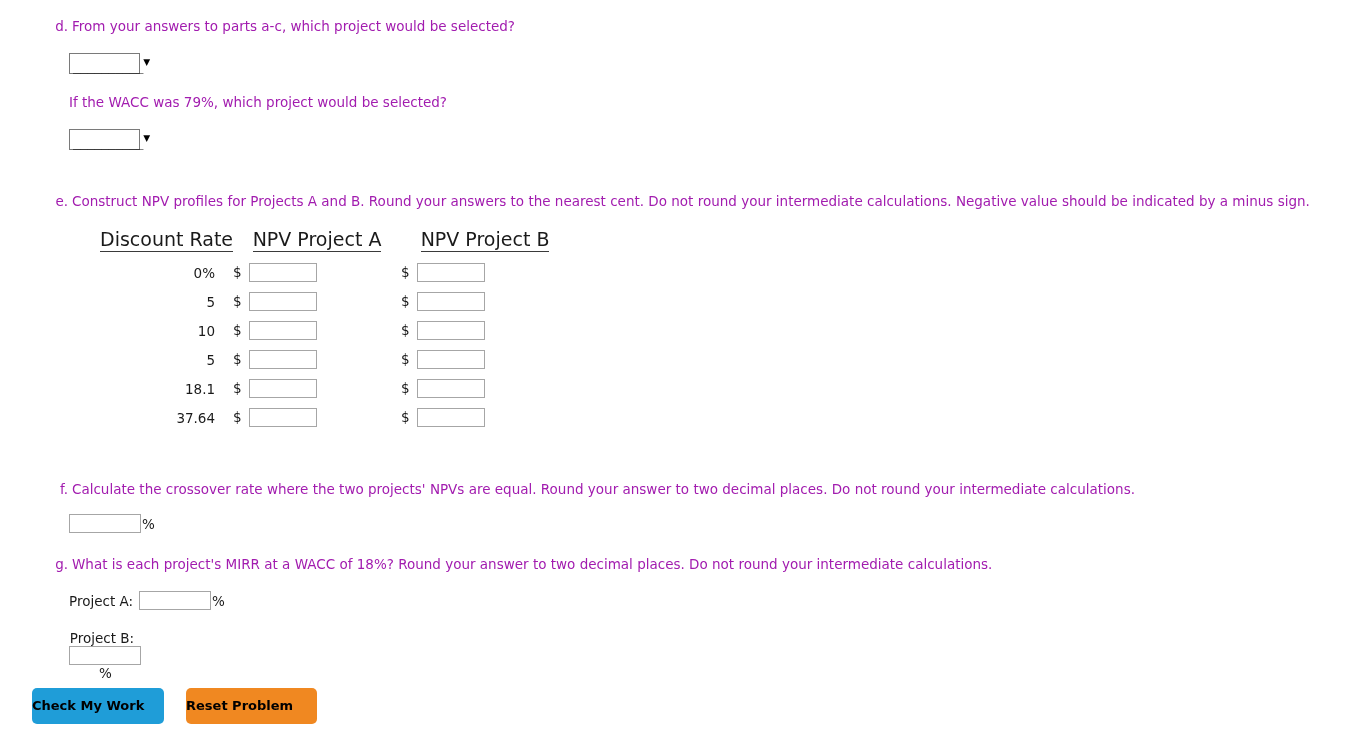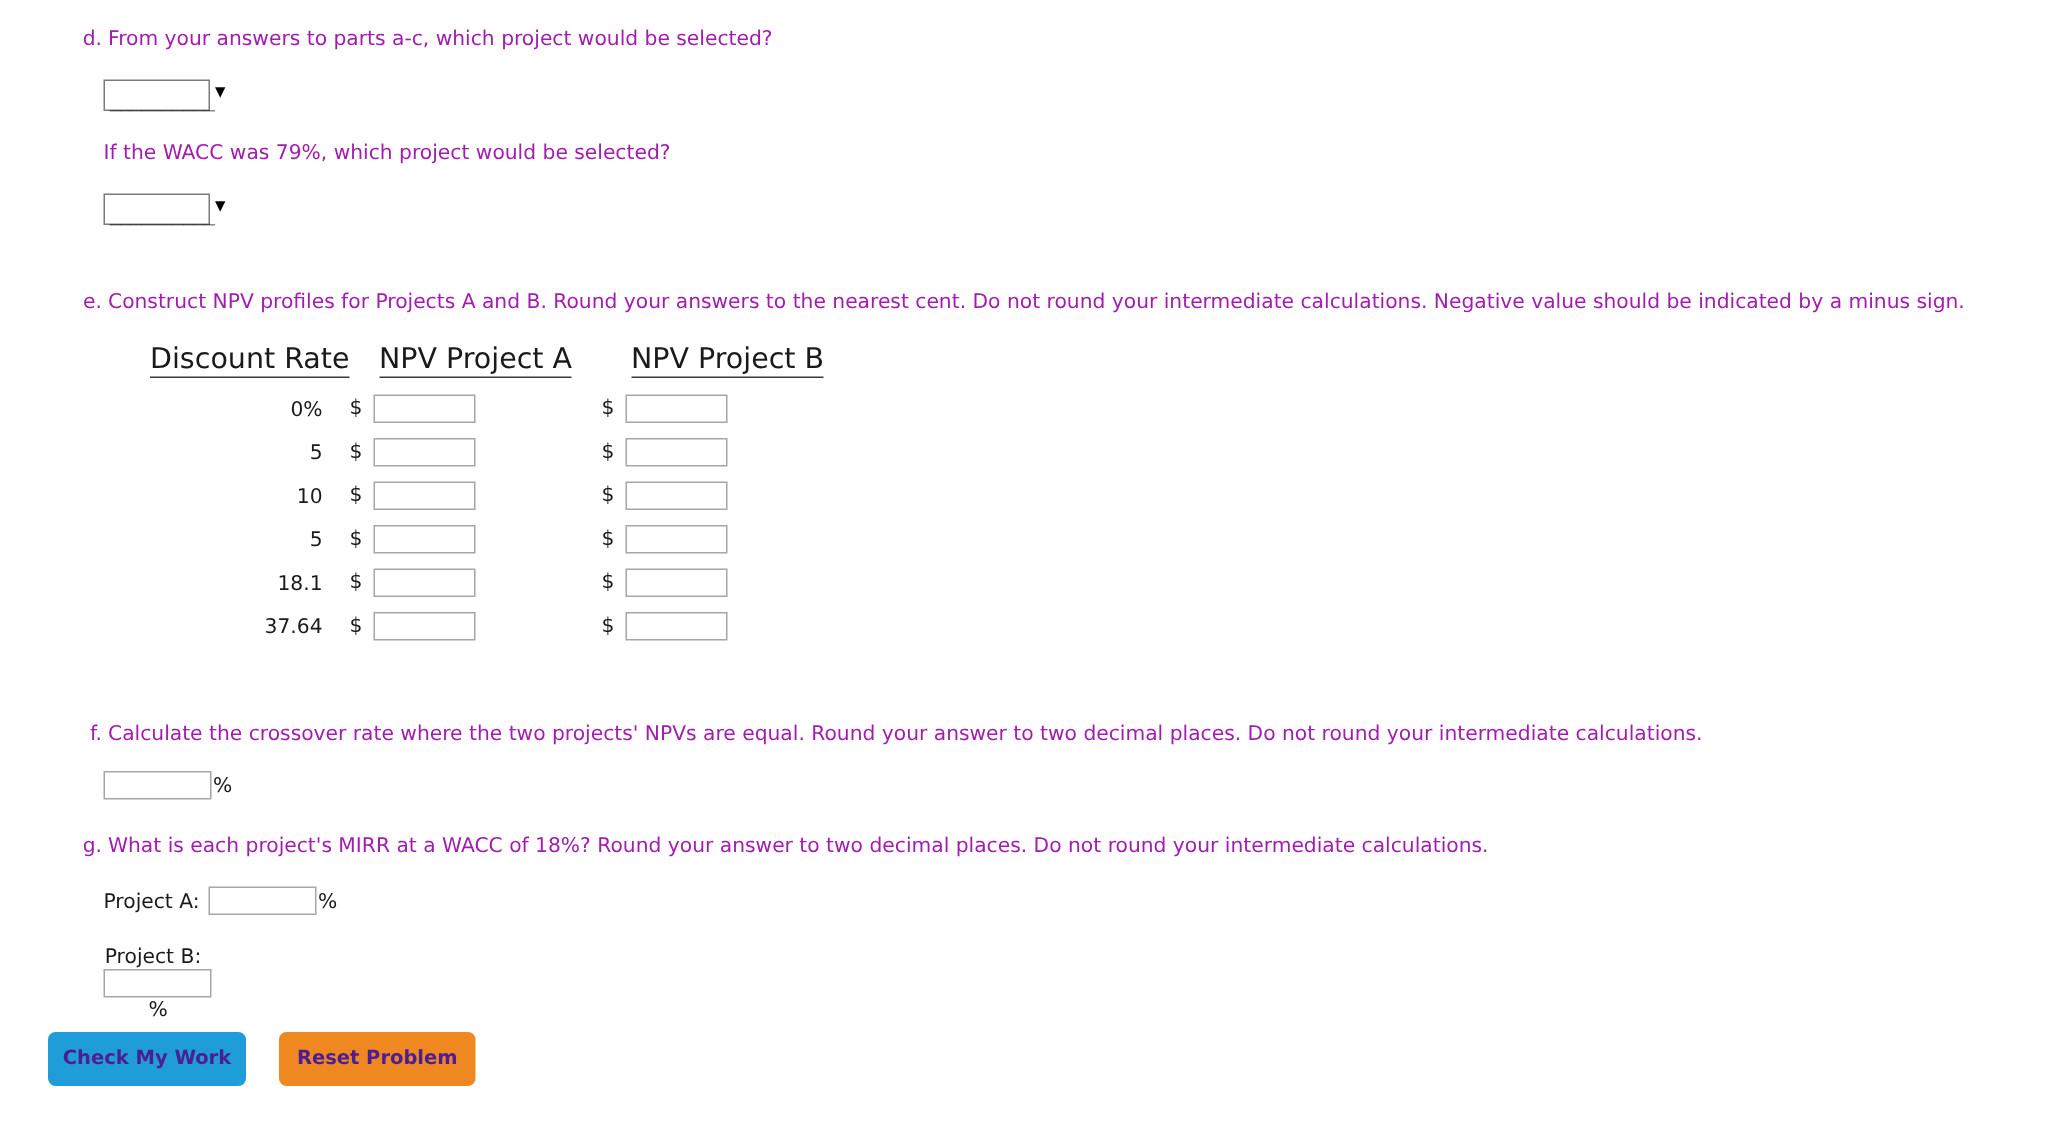"Check My Work" .btn { color: #4c1d95 -> #000000; text-align: center -> left }
